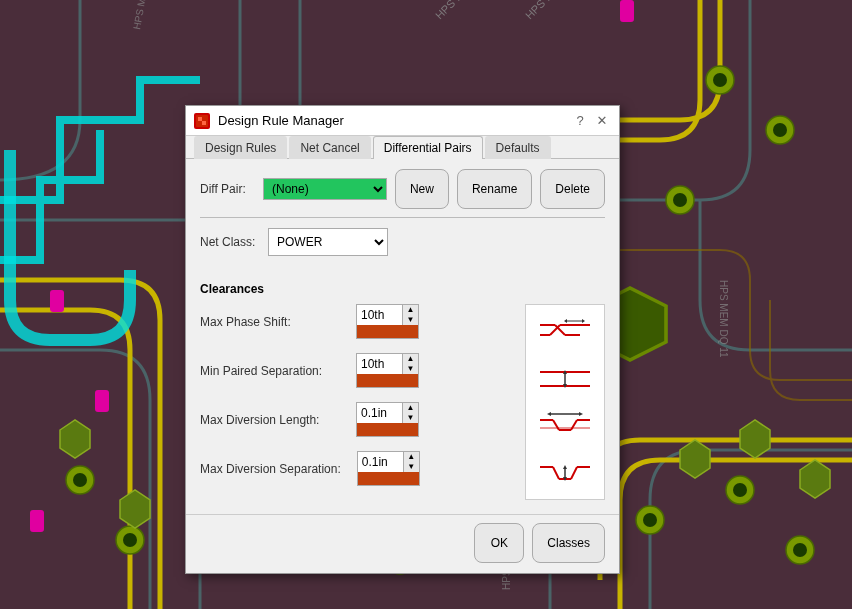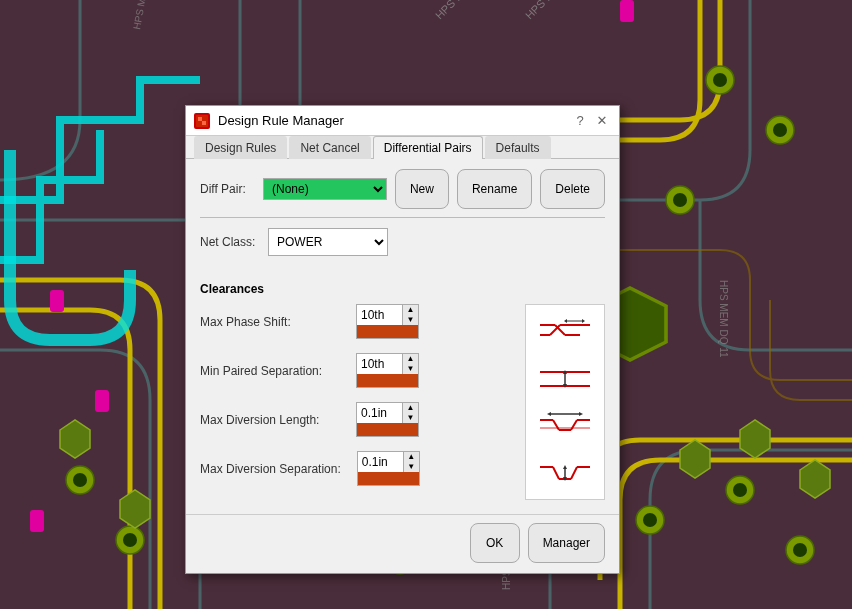"Manager" button.btn { text: Manager -> Classes }
